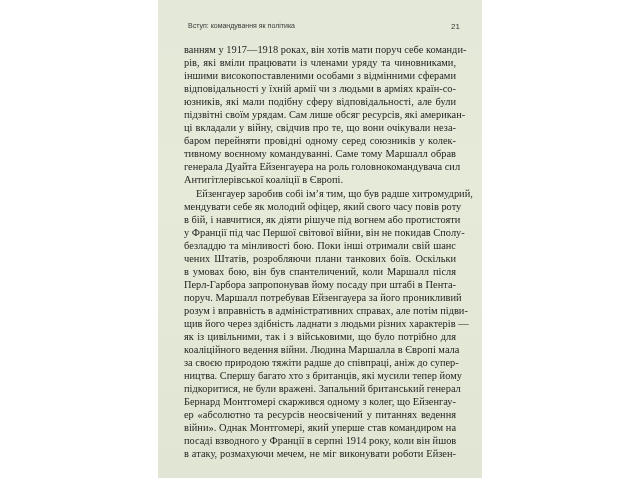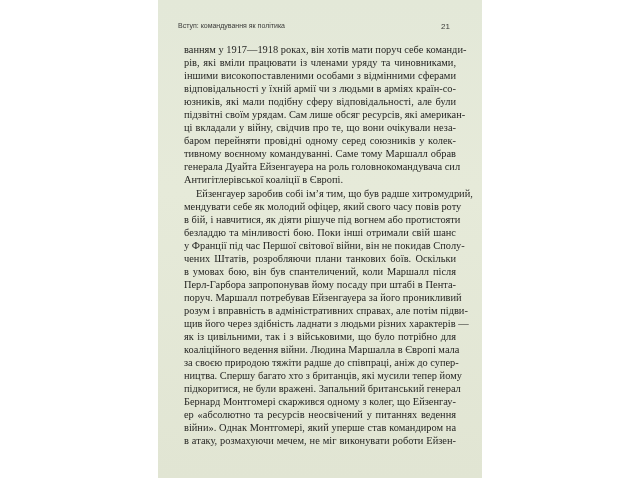"21" .running-head { left: 20px -> 30px }
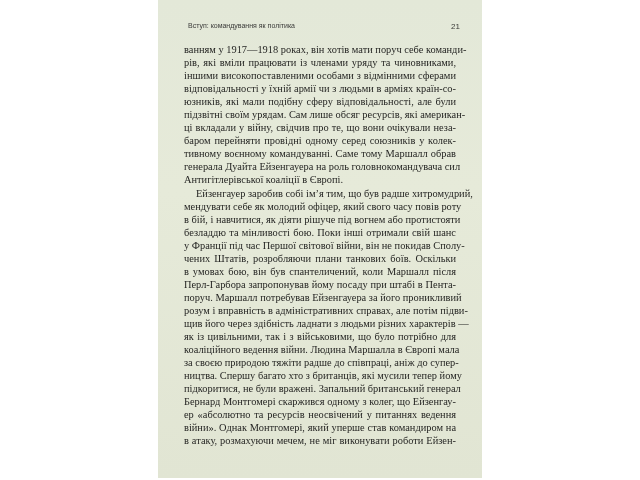"безладдю та мінливості бою. Поки" span.line { order: before "у Франції під час Першої" -> after "у Франції під час Першої" }
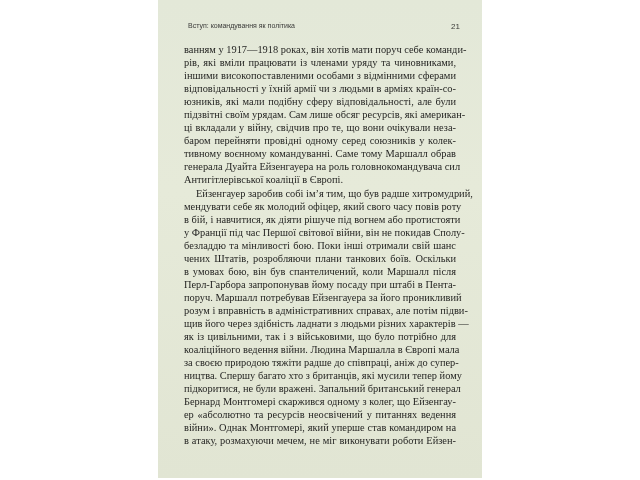"посаді взводного у Франції в" span.line { html: none -> <span>посаді взводного у Франції в серпні 1914 року, коли він йшов</span> }
